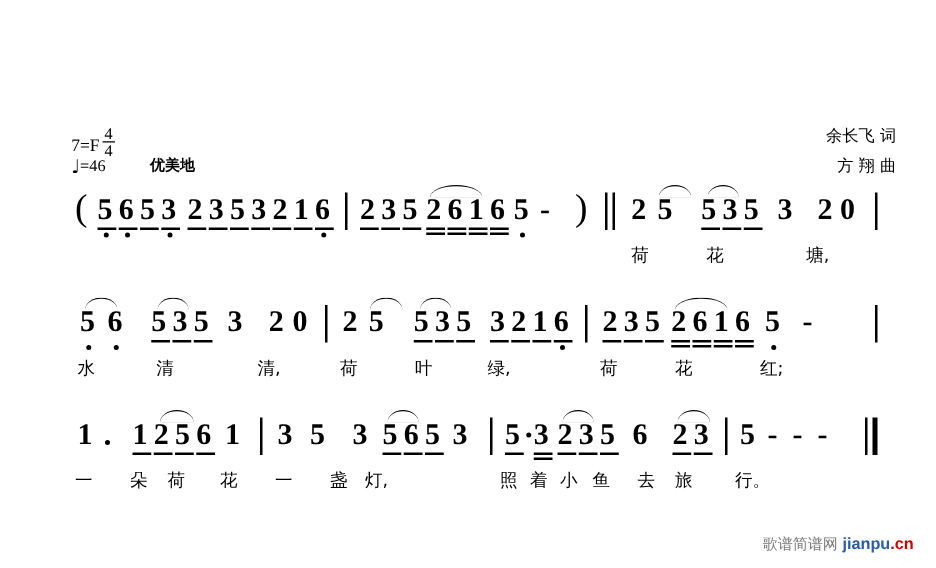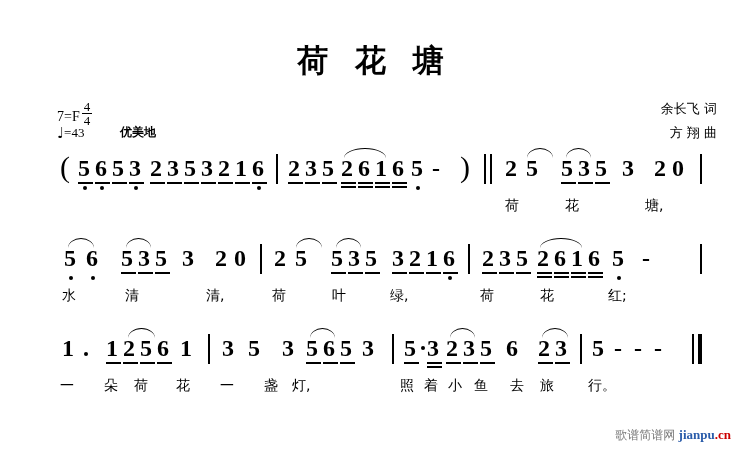"荷 花 塘" div.title { html: <div>荷 花 塘</div> -> none }
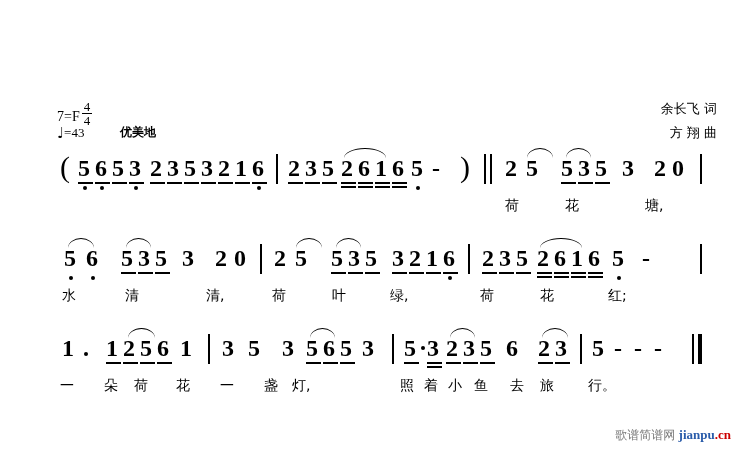"=43" span { text: 43 -> 46 }
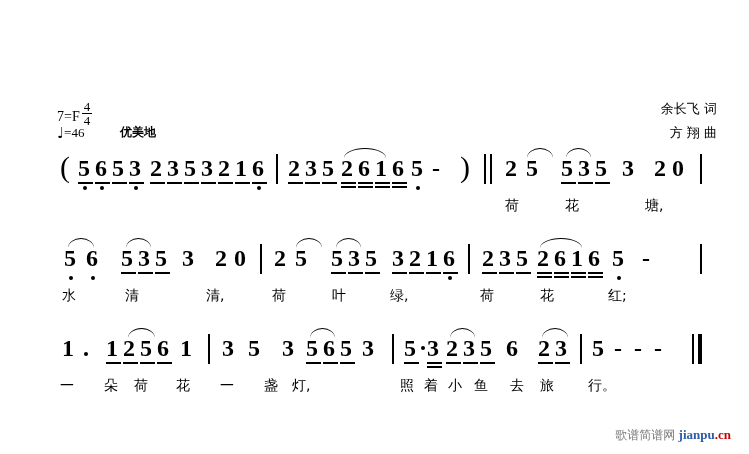"歌谱简谱网 jianpu.cn" .footer { font-family: Liberation Serif, serif -> Liberation Sans, sans-serif }
